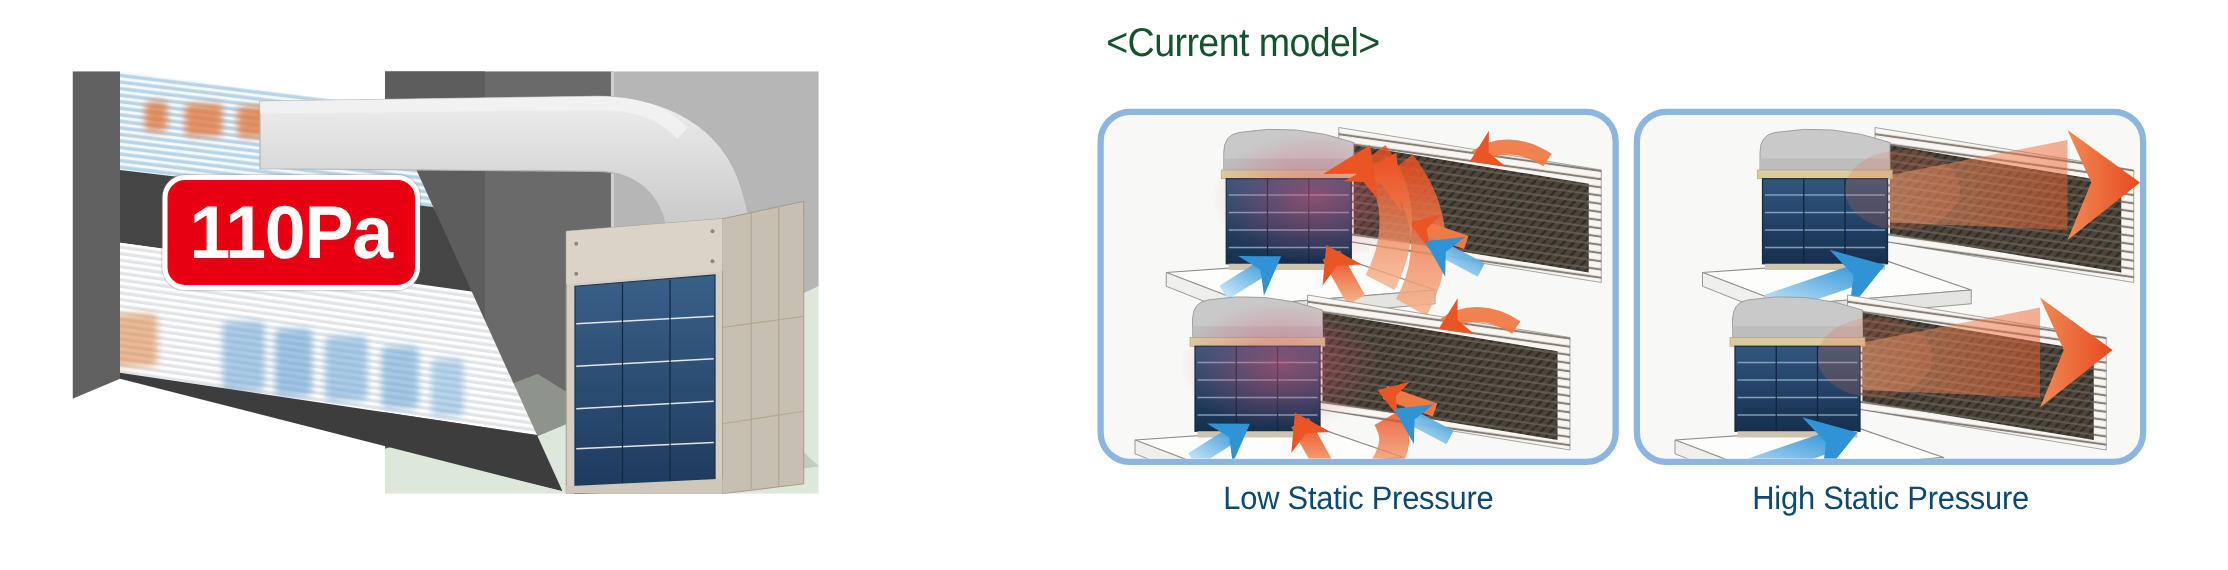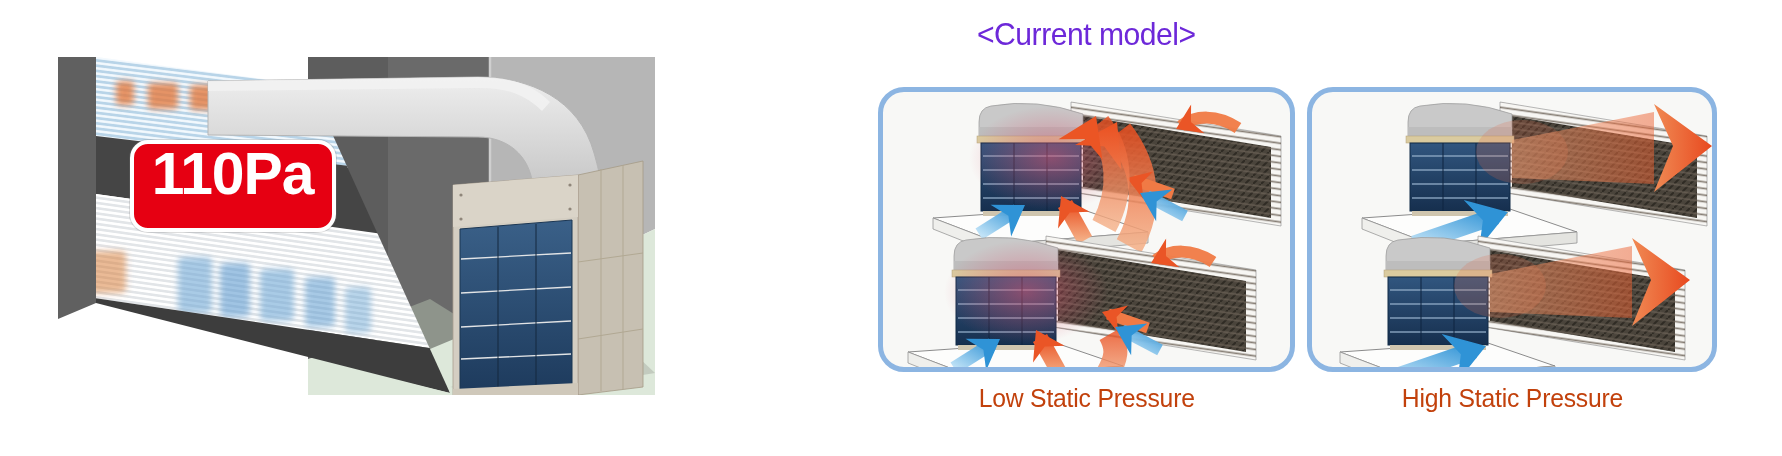"<Current model>" .panel-title { color: #6d28d9 -> #14532d; text-align: center -> left }
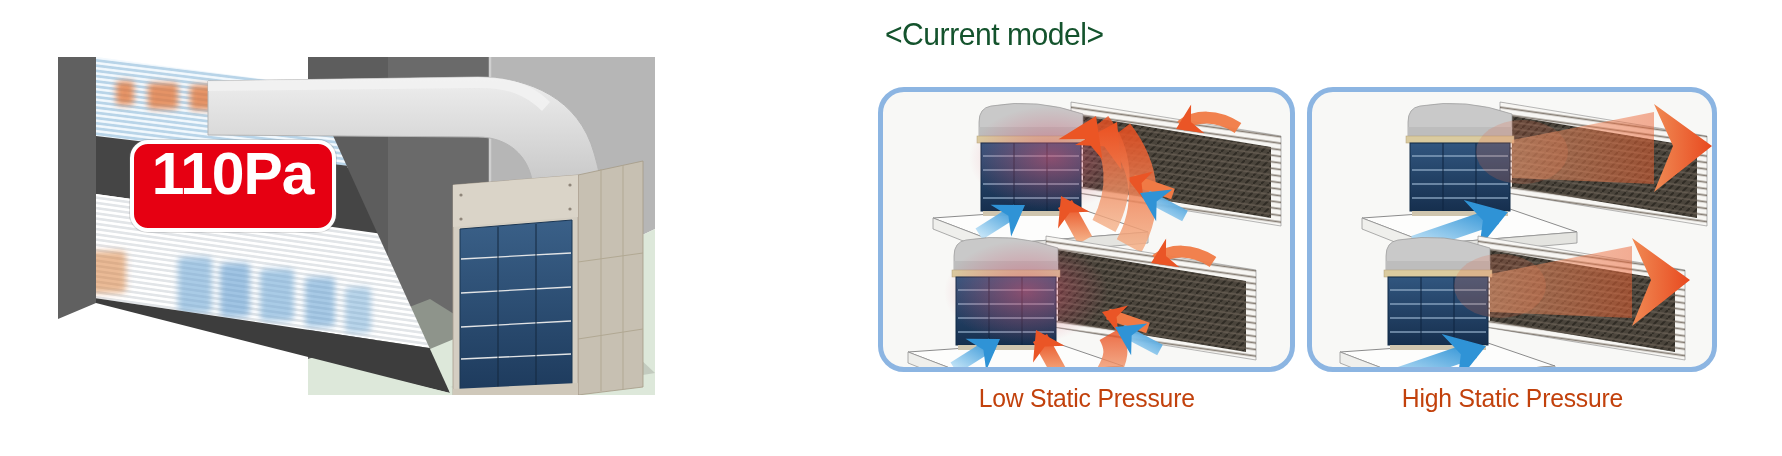"110Pa" .badge { align-items: none -> center }
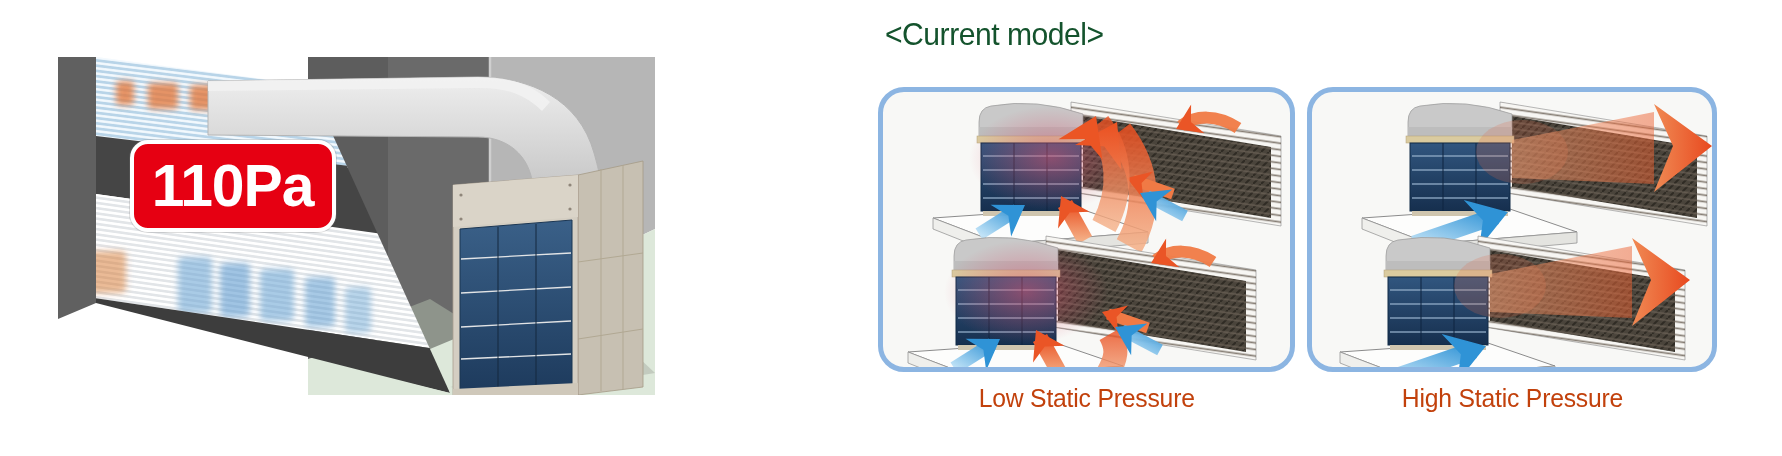"Low Static Pressure" .panel-caption { color: #c2410c -> #0c4a6e }
